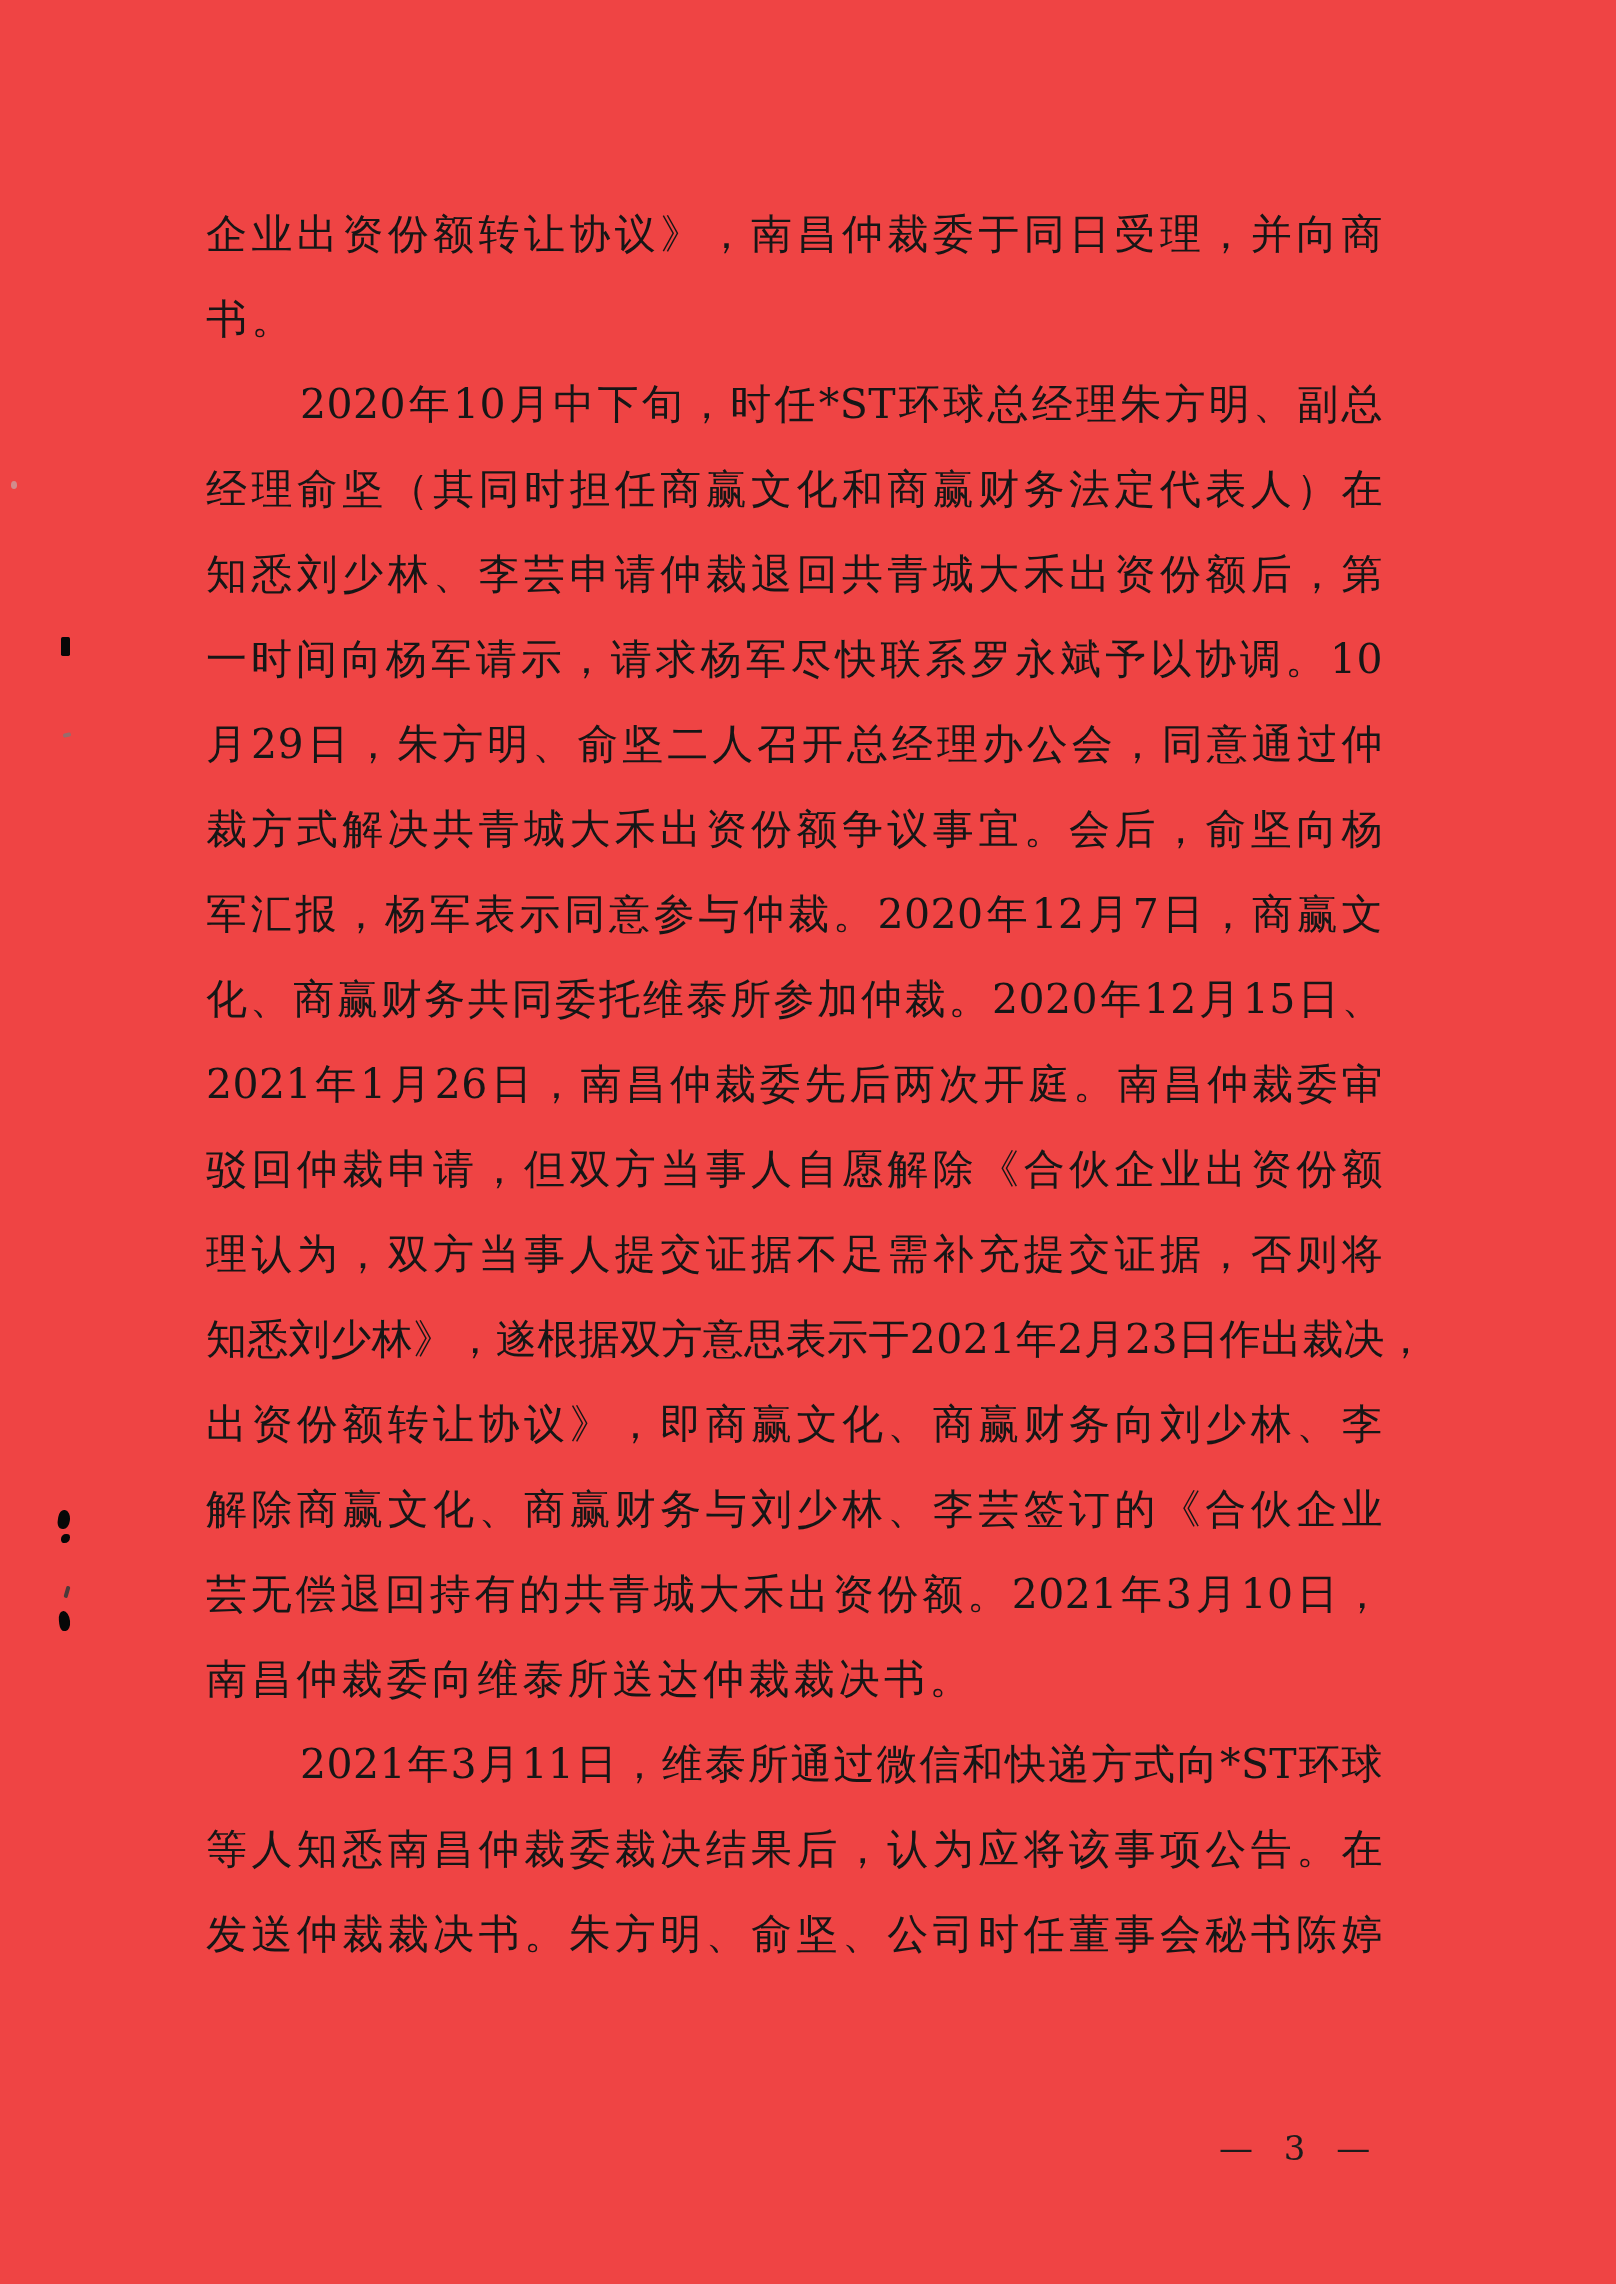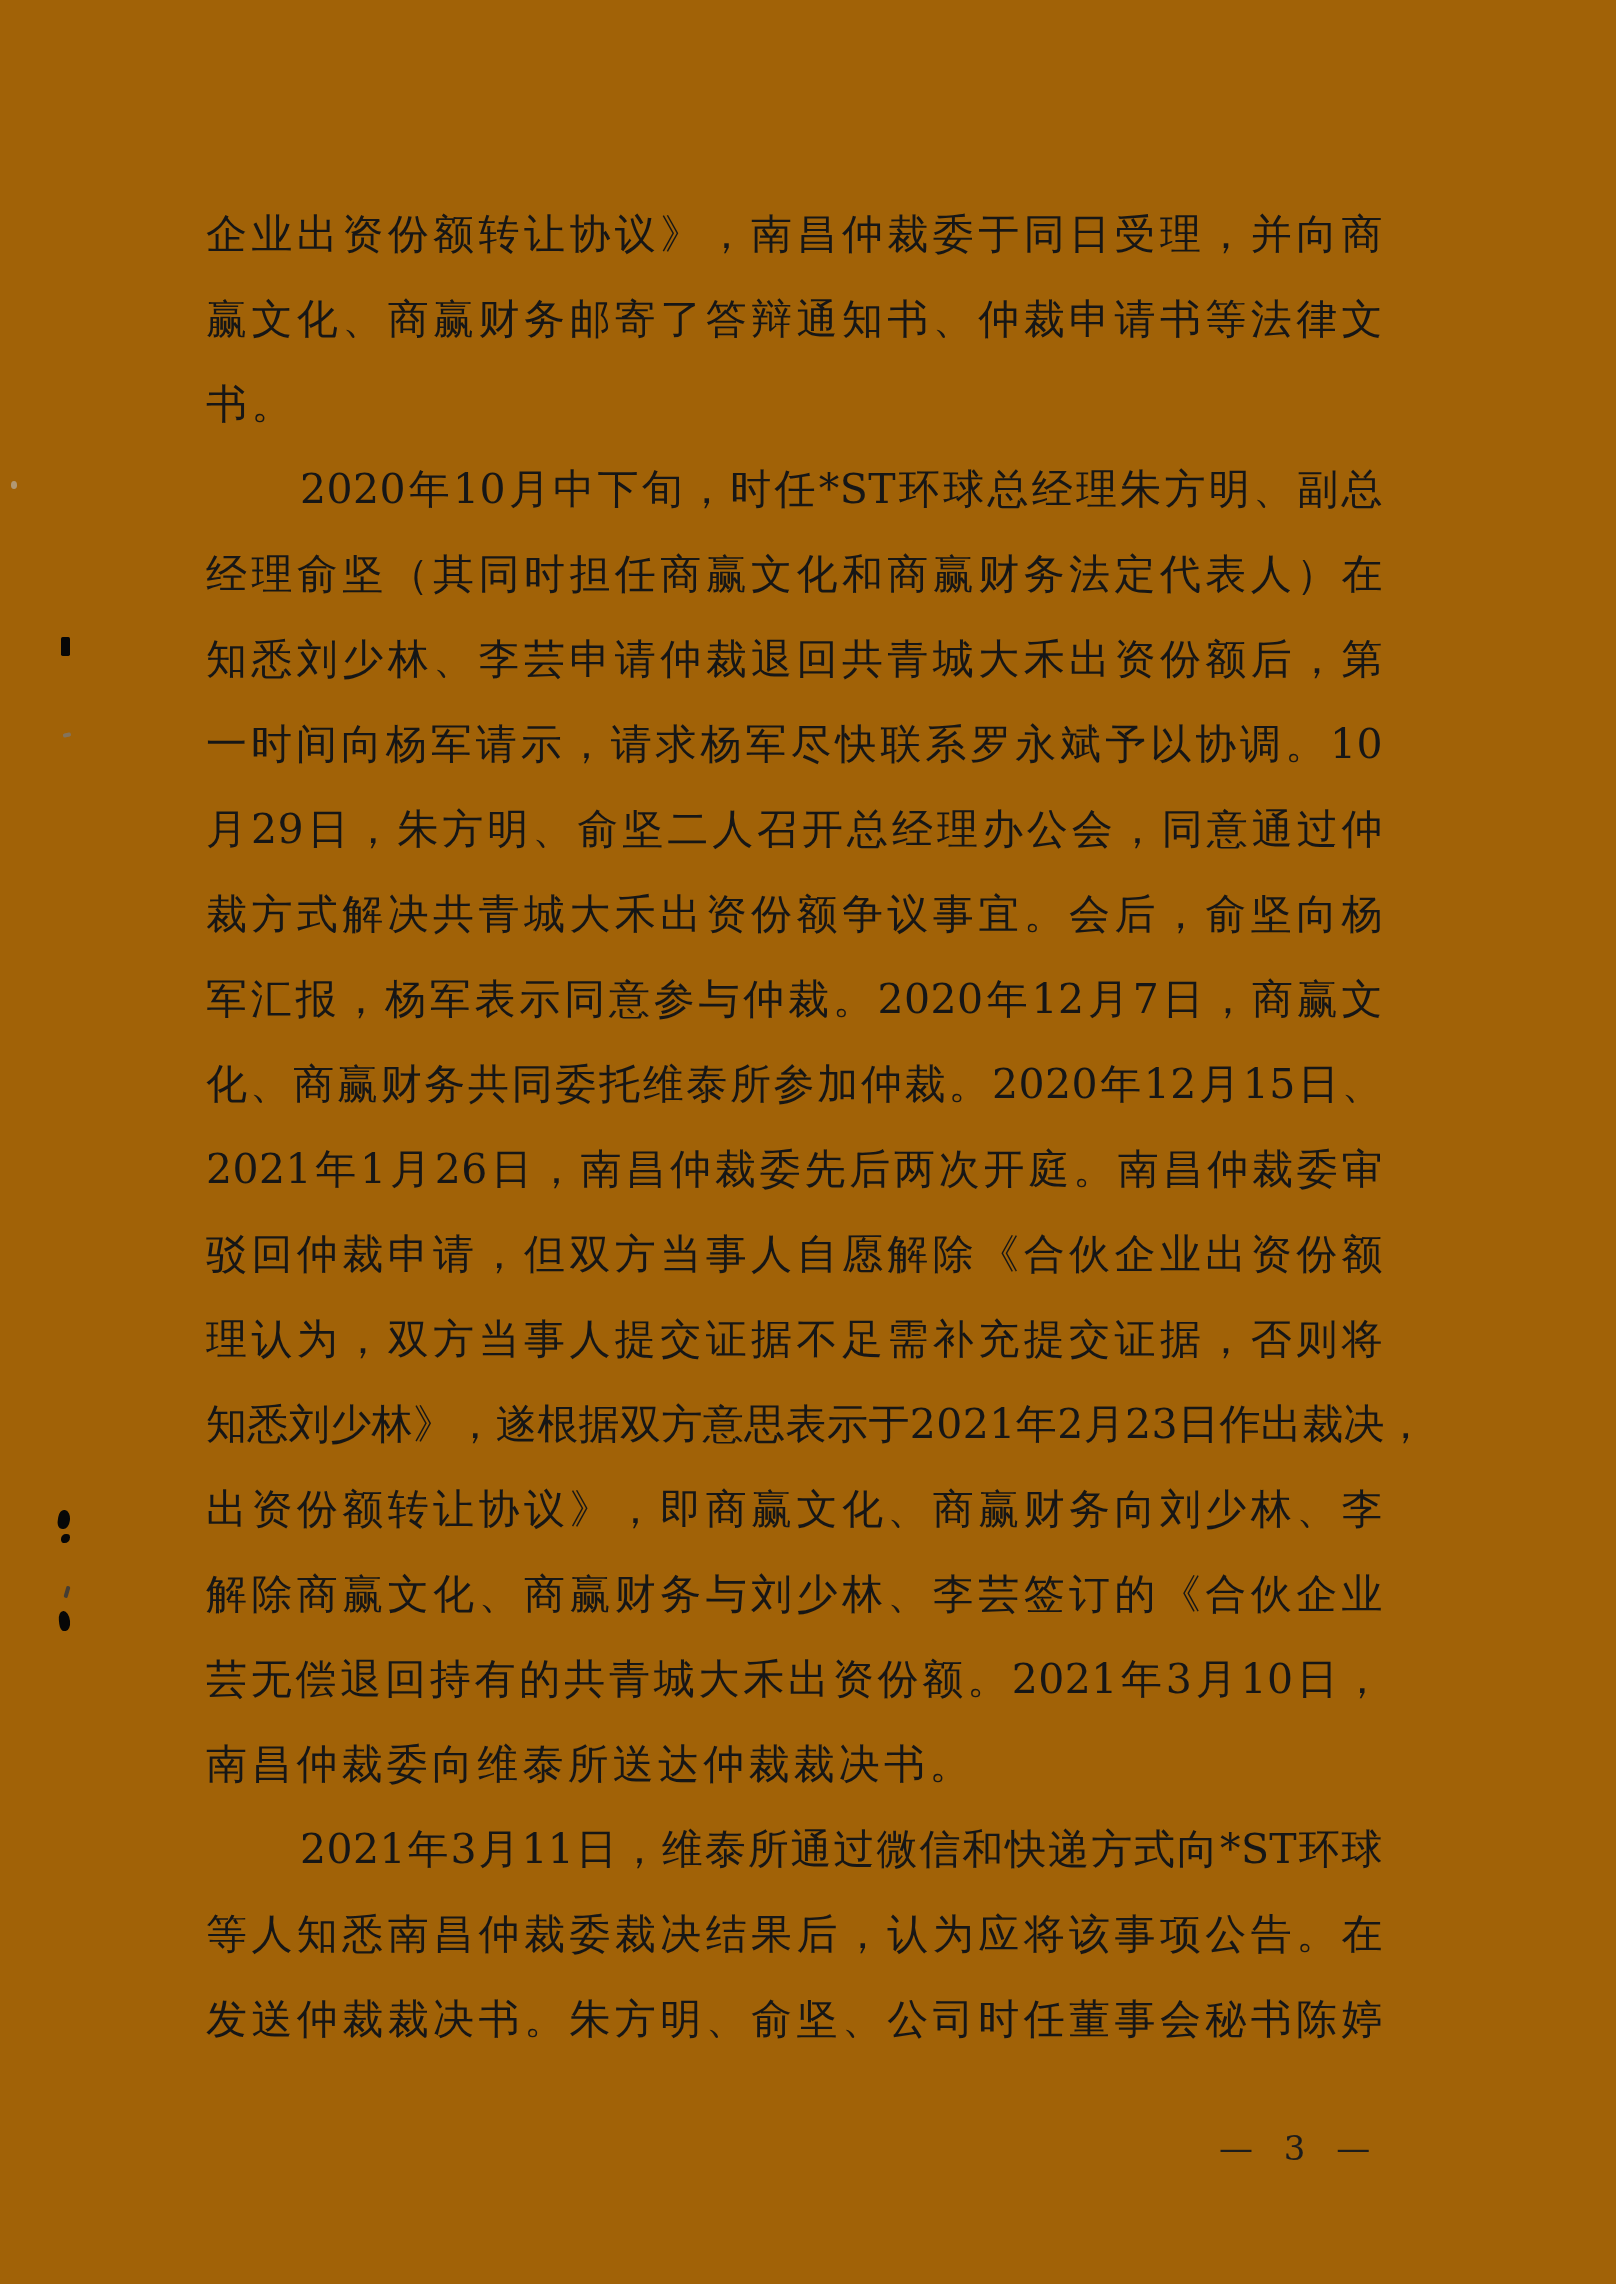"企业出资份额转让协议》，南昌仲裁委于同日受理，并向商" .page { background: #a16207 -> #ef4444 }
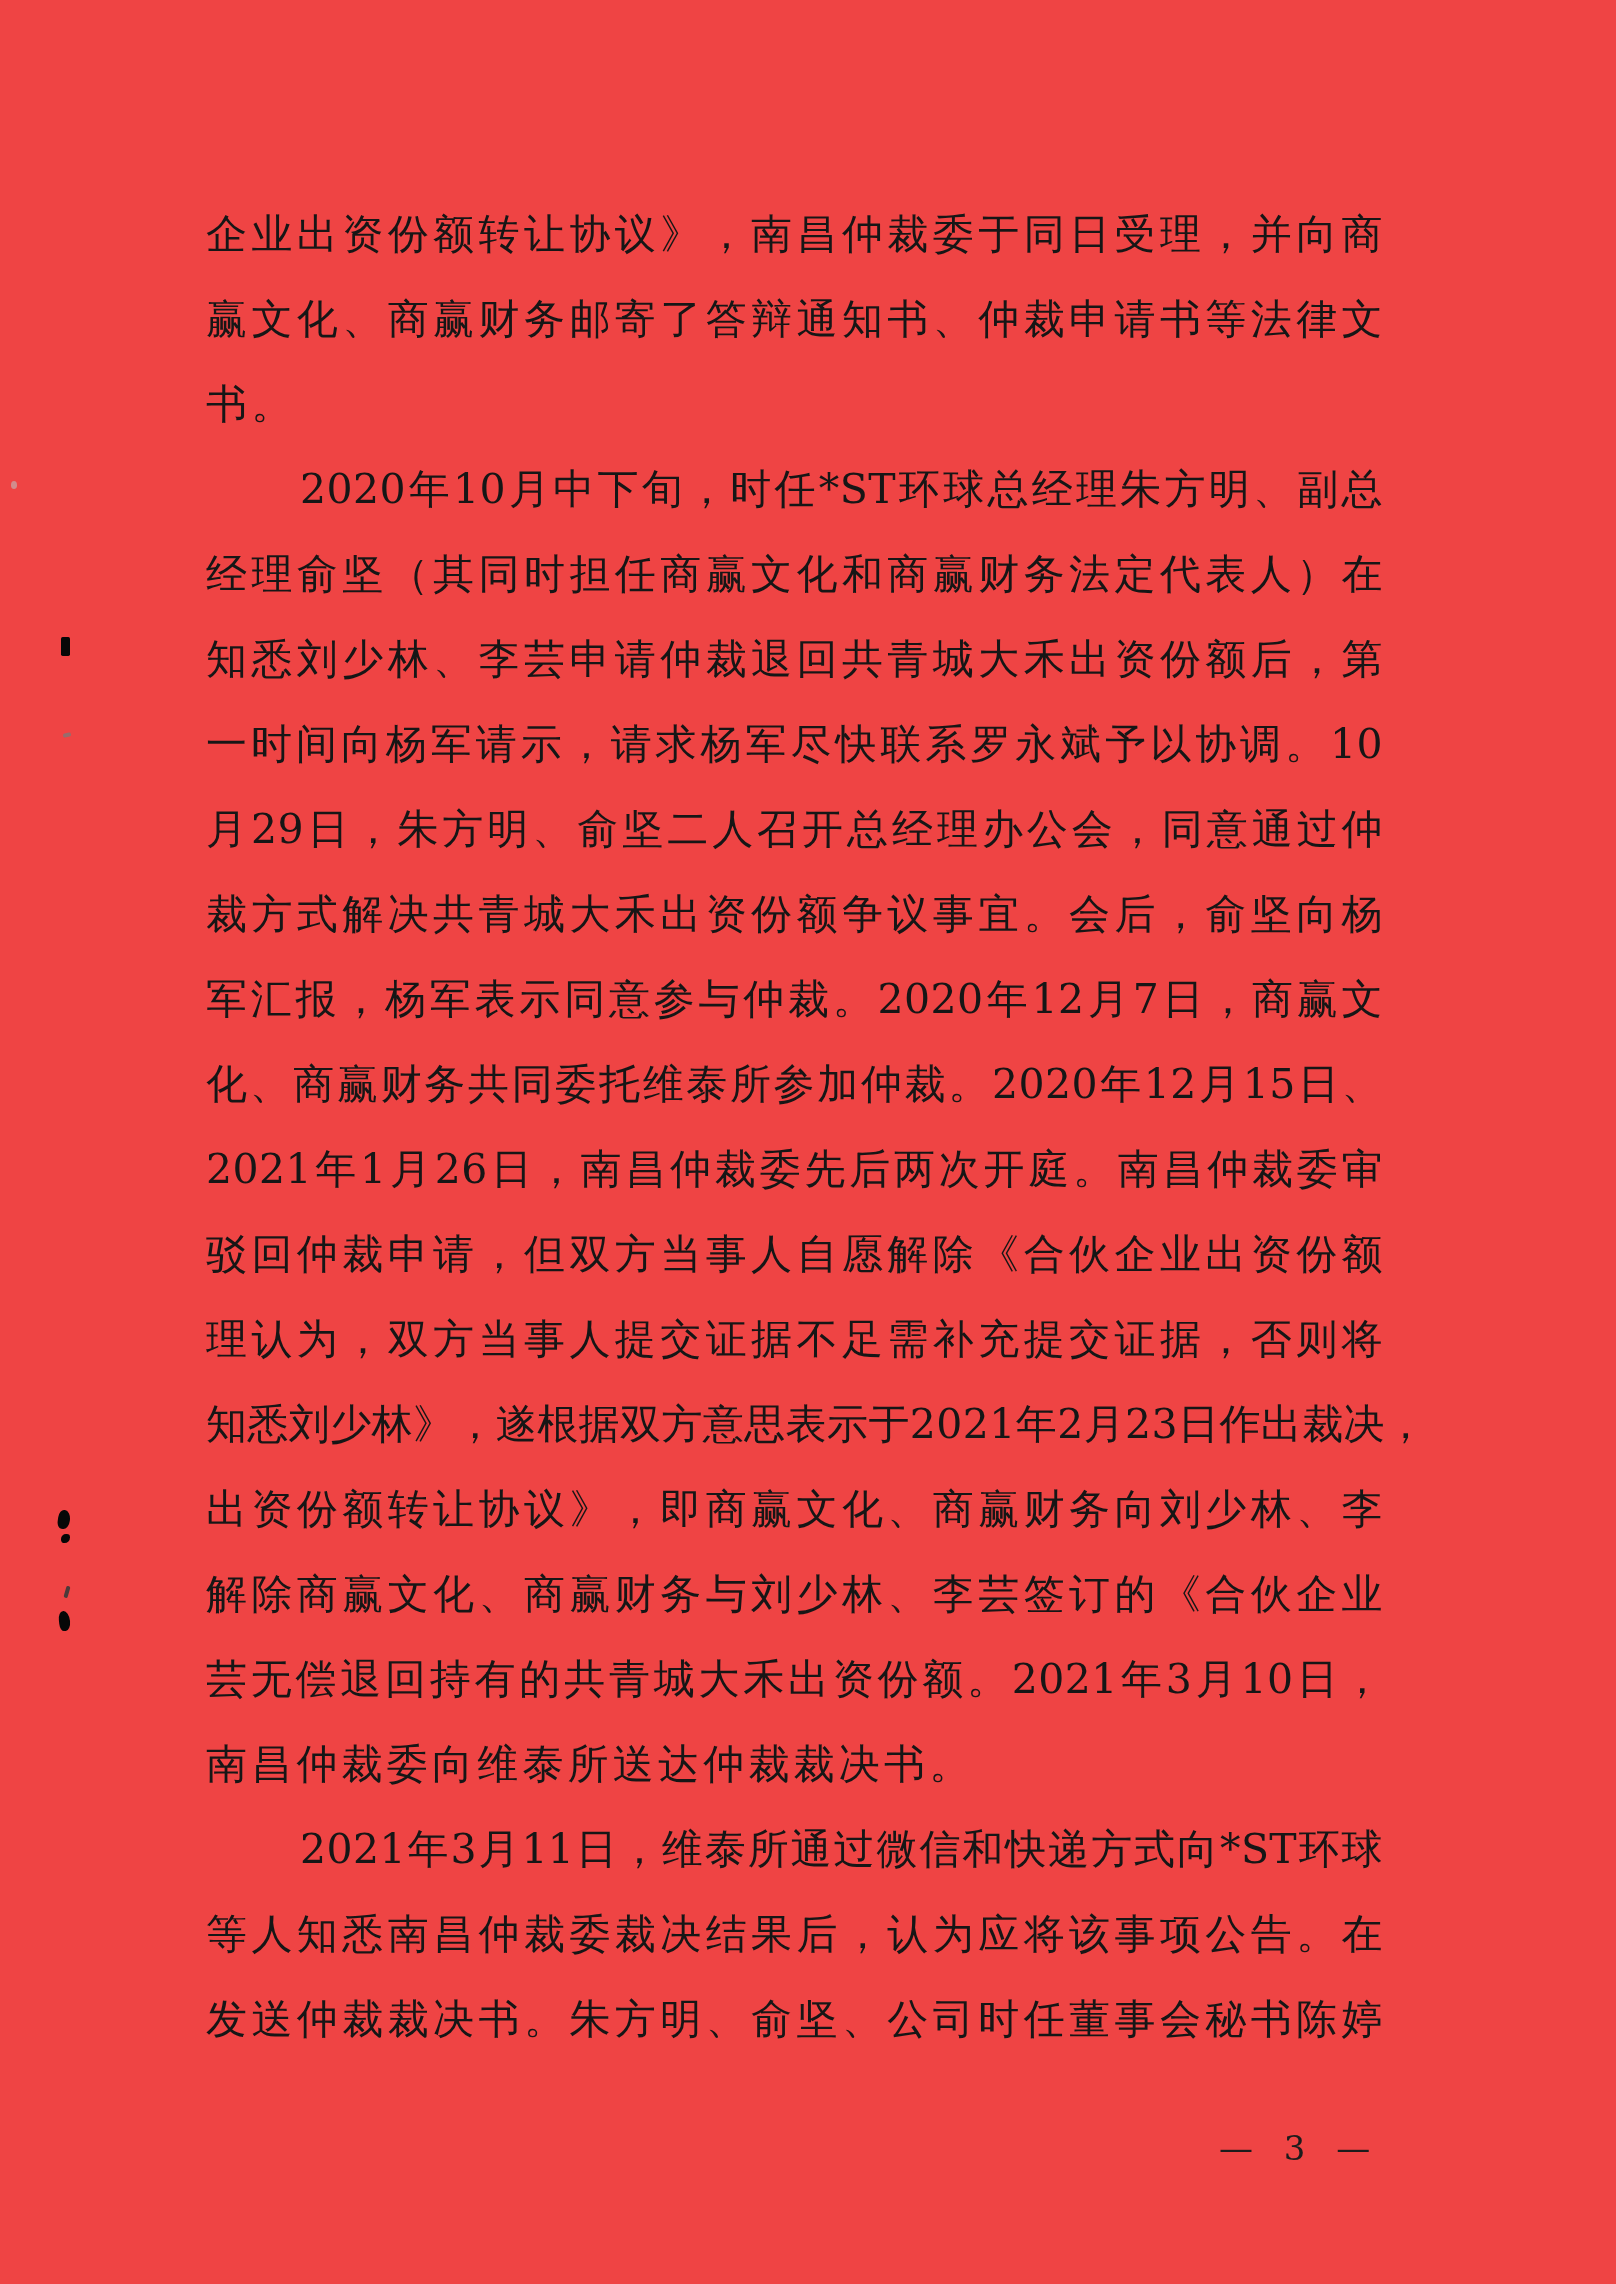"赢文化、商赢财务邮寄了答辩通知书、仲裁申请书等法律文" div.line { html: <div>赢文化、商赢财务邮寄了答辩通知书、仲裁申请书等法律文</div> -> none }
